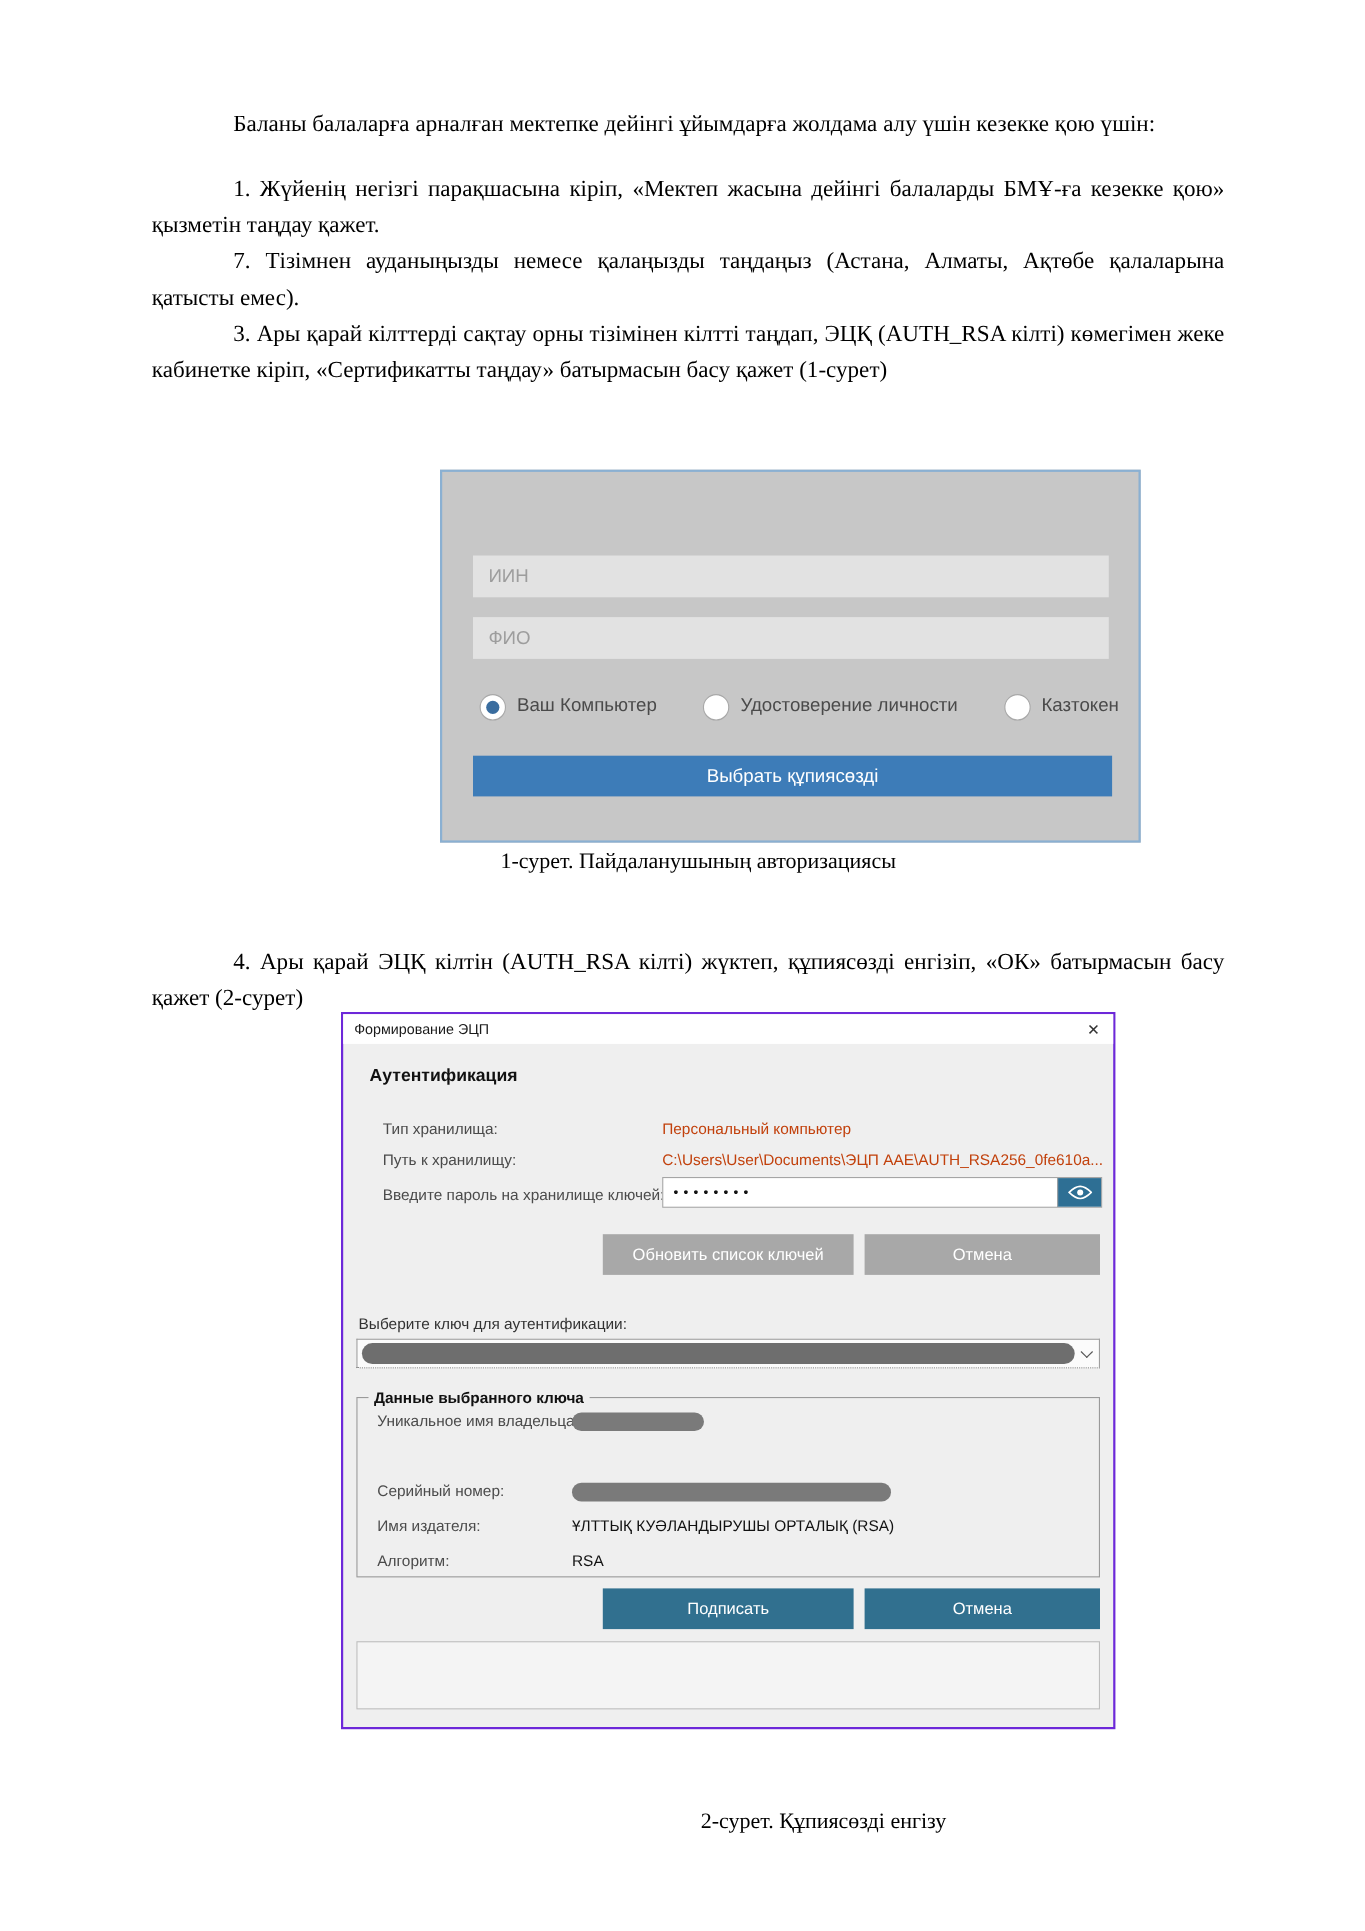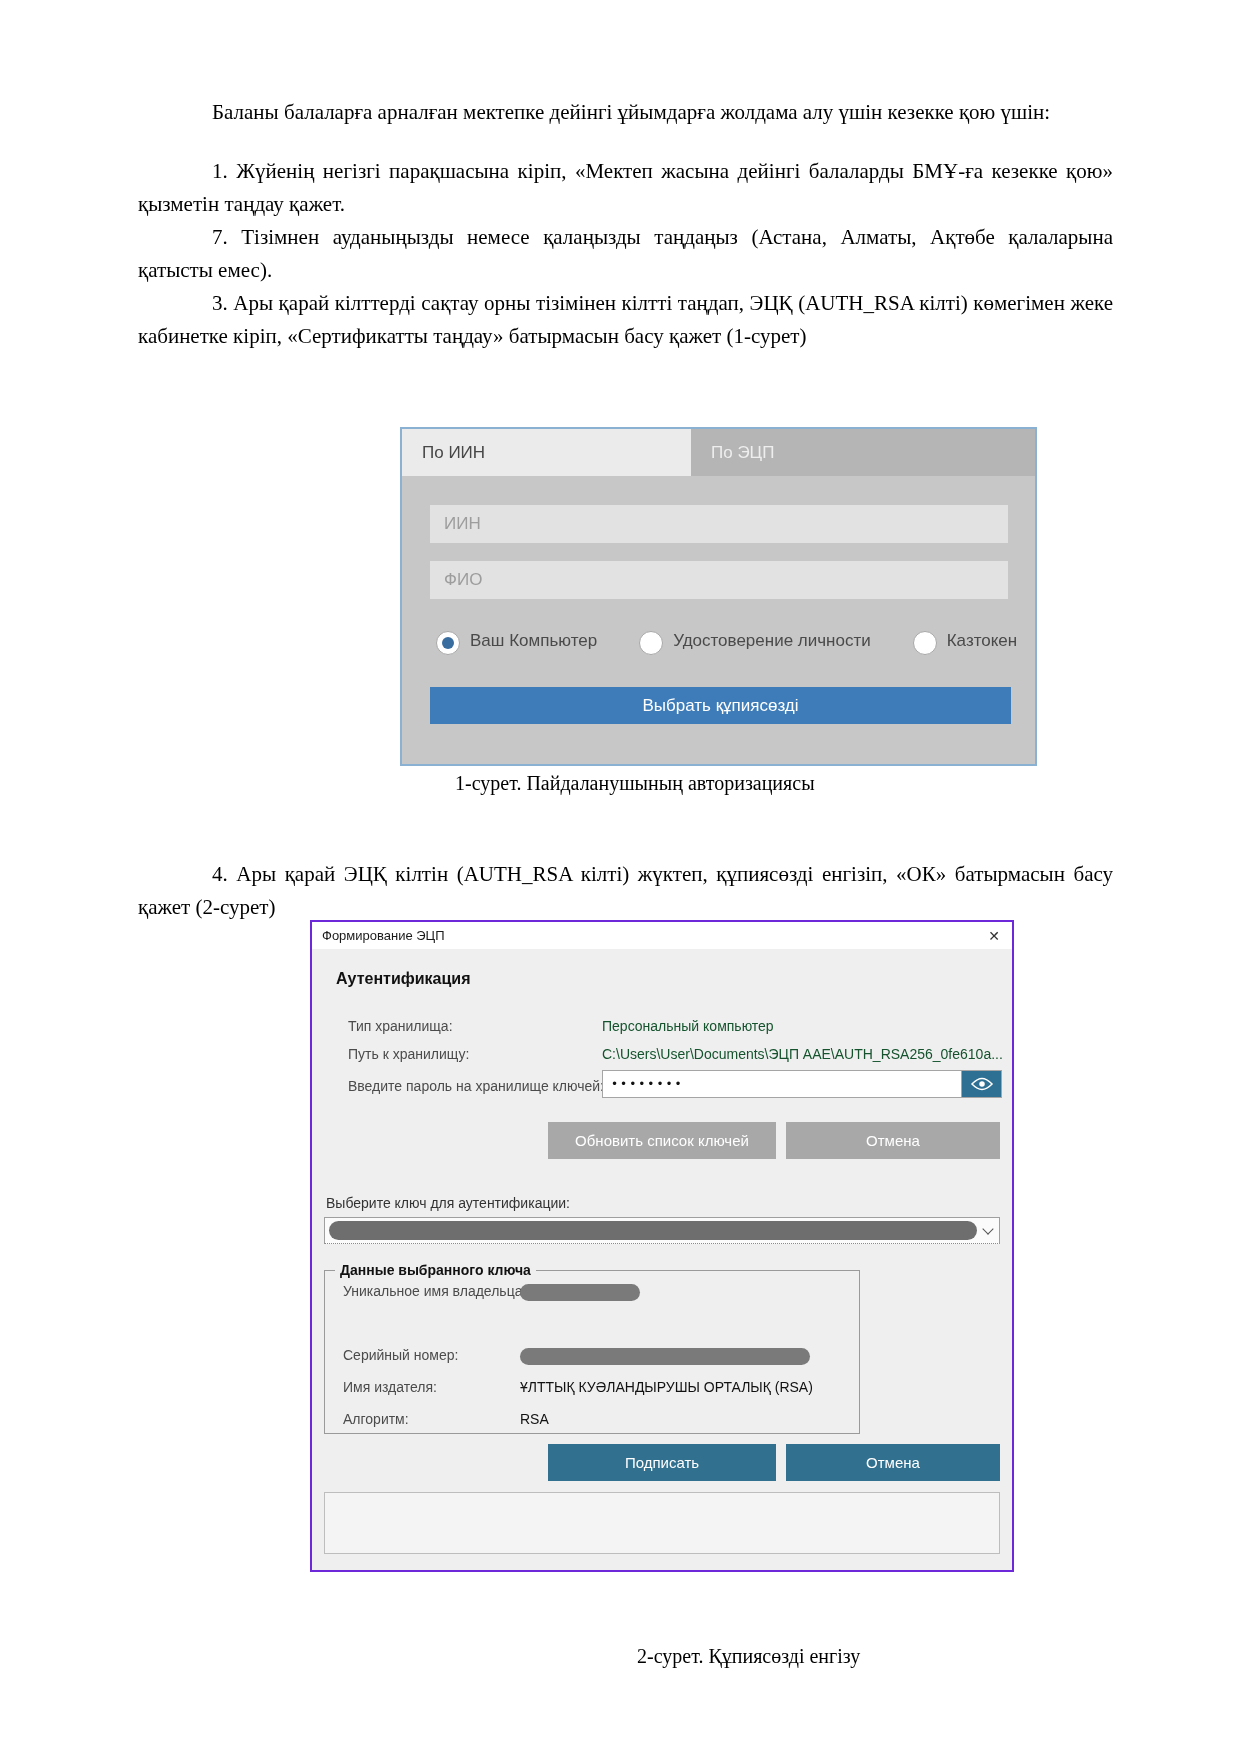"По ИИН" div.auth-tabs { html: <div> <div>По ИИН</div> <div>По ЭЦП</div> </div> -> none }
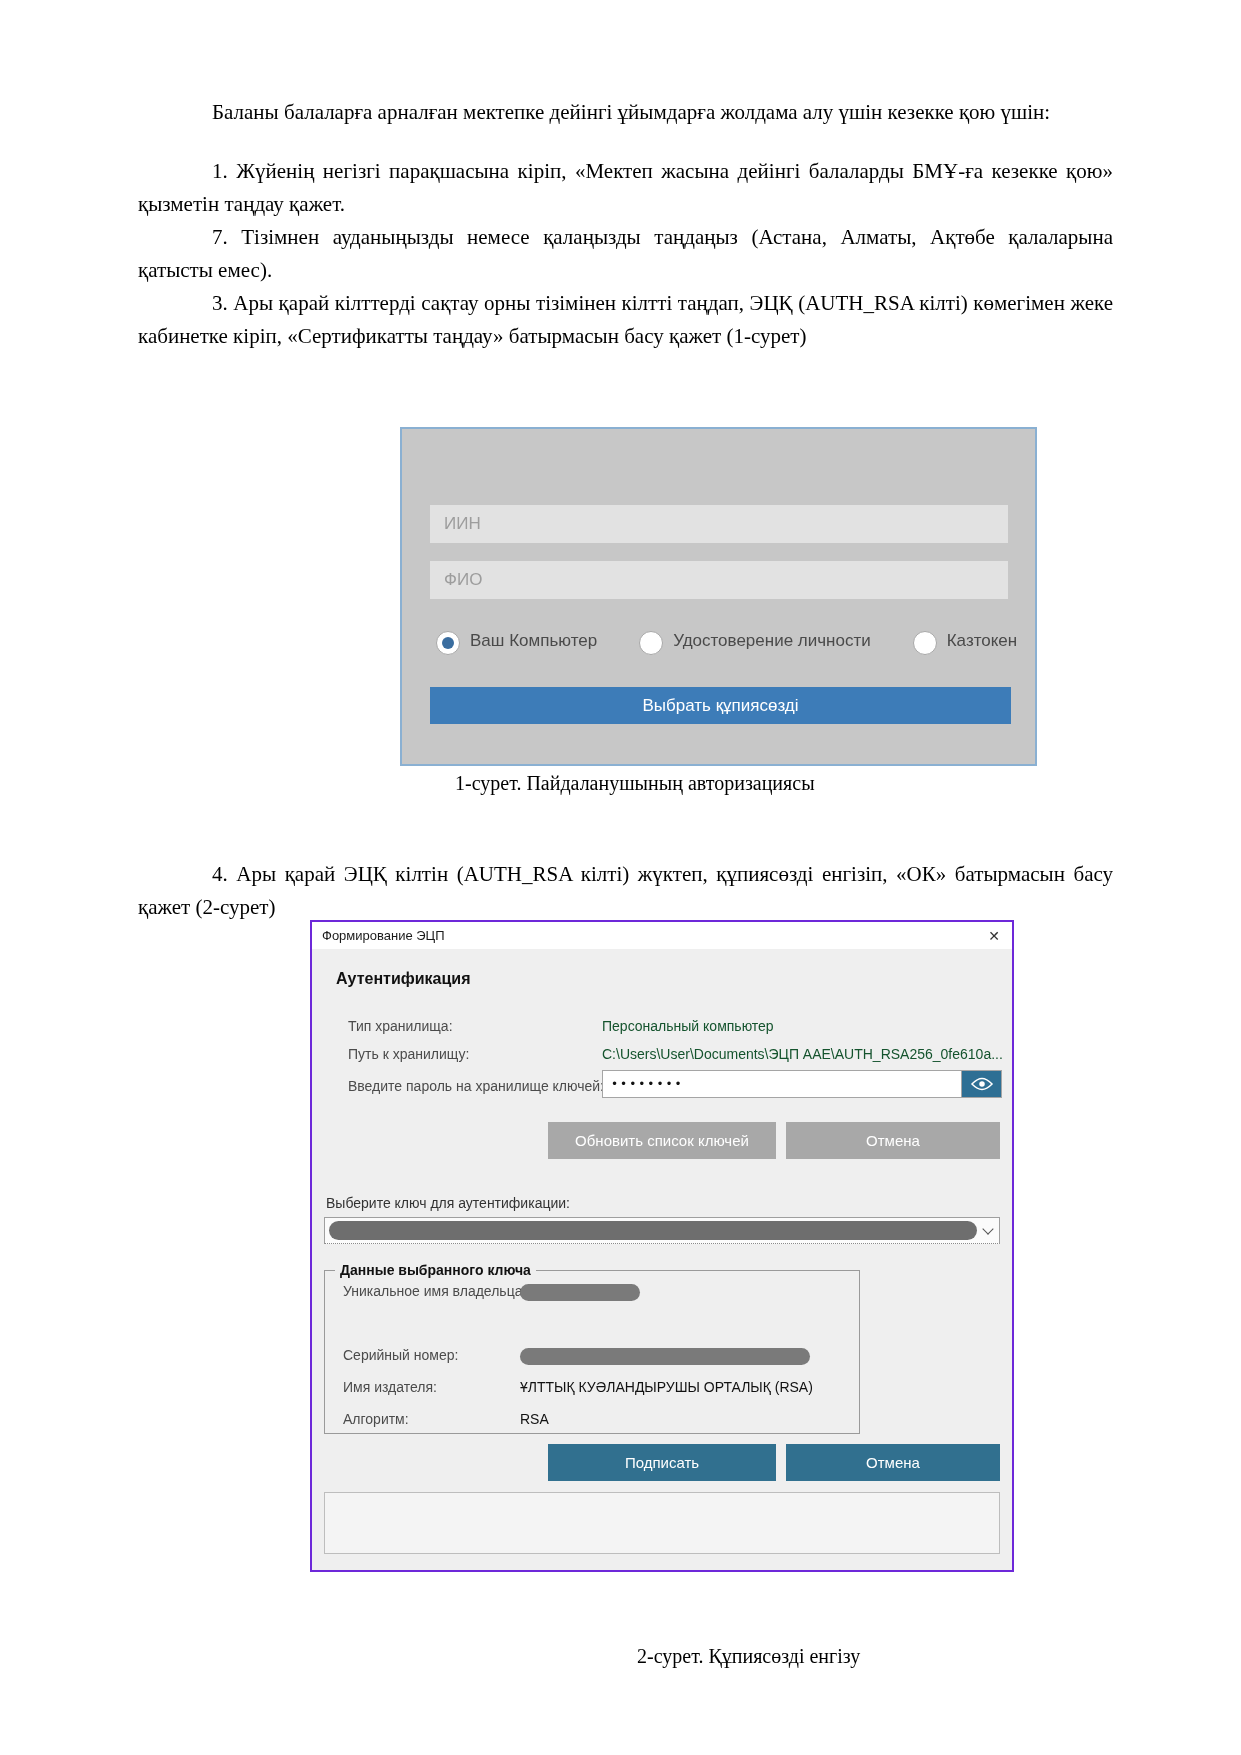"Персональный компьютер" .dlg-row .val { color: #14532d -> #c2410c }
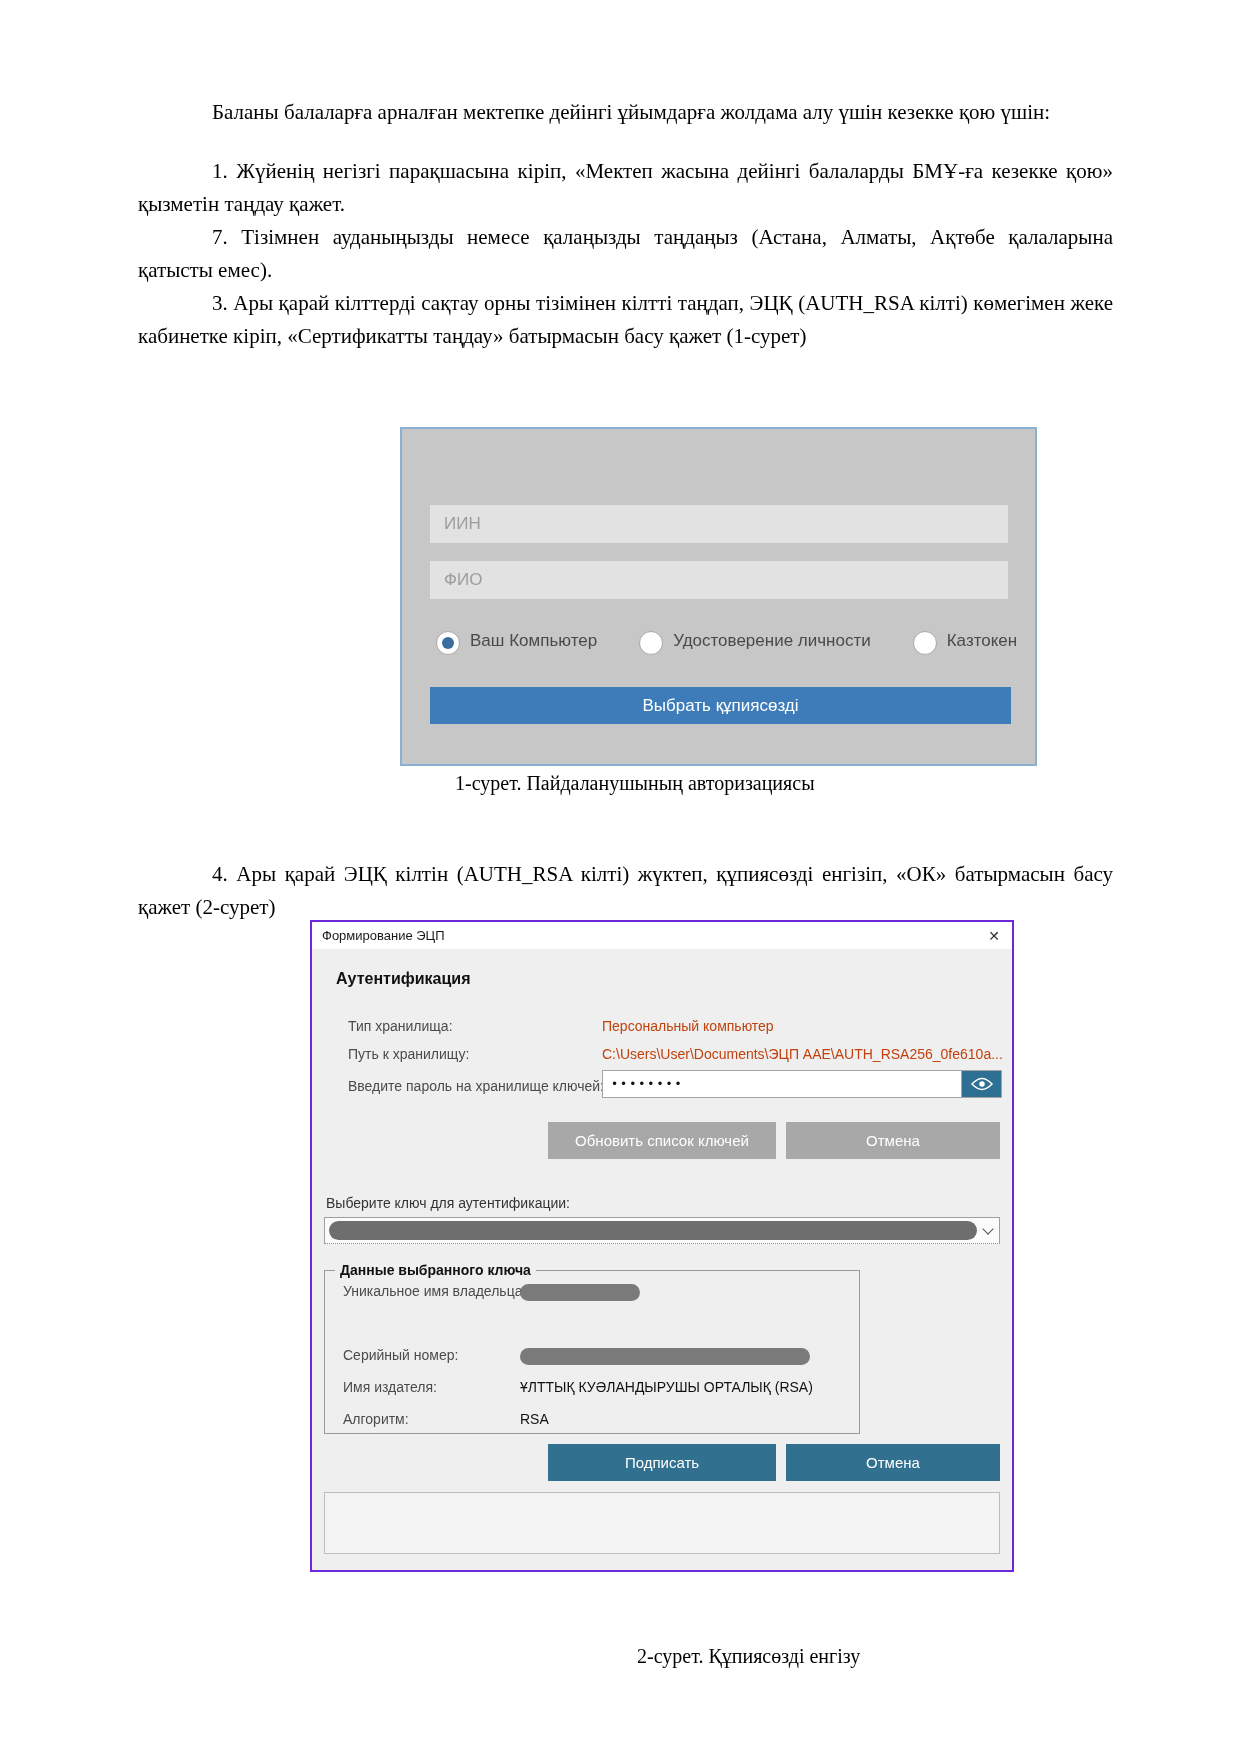"Данные выбранного ключа" .key-group { width: 536px -> 676px }
